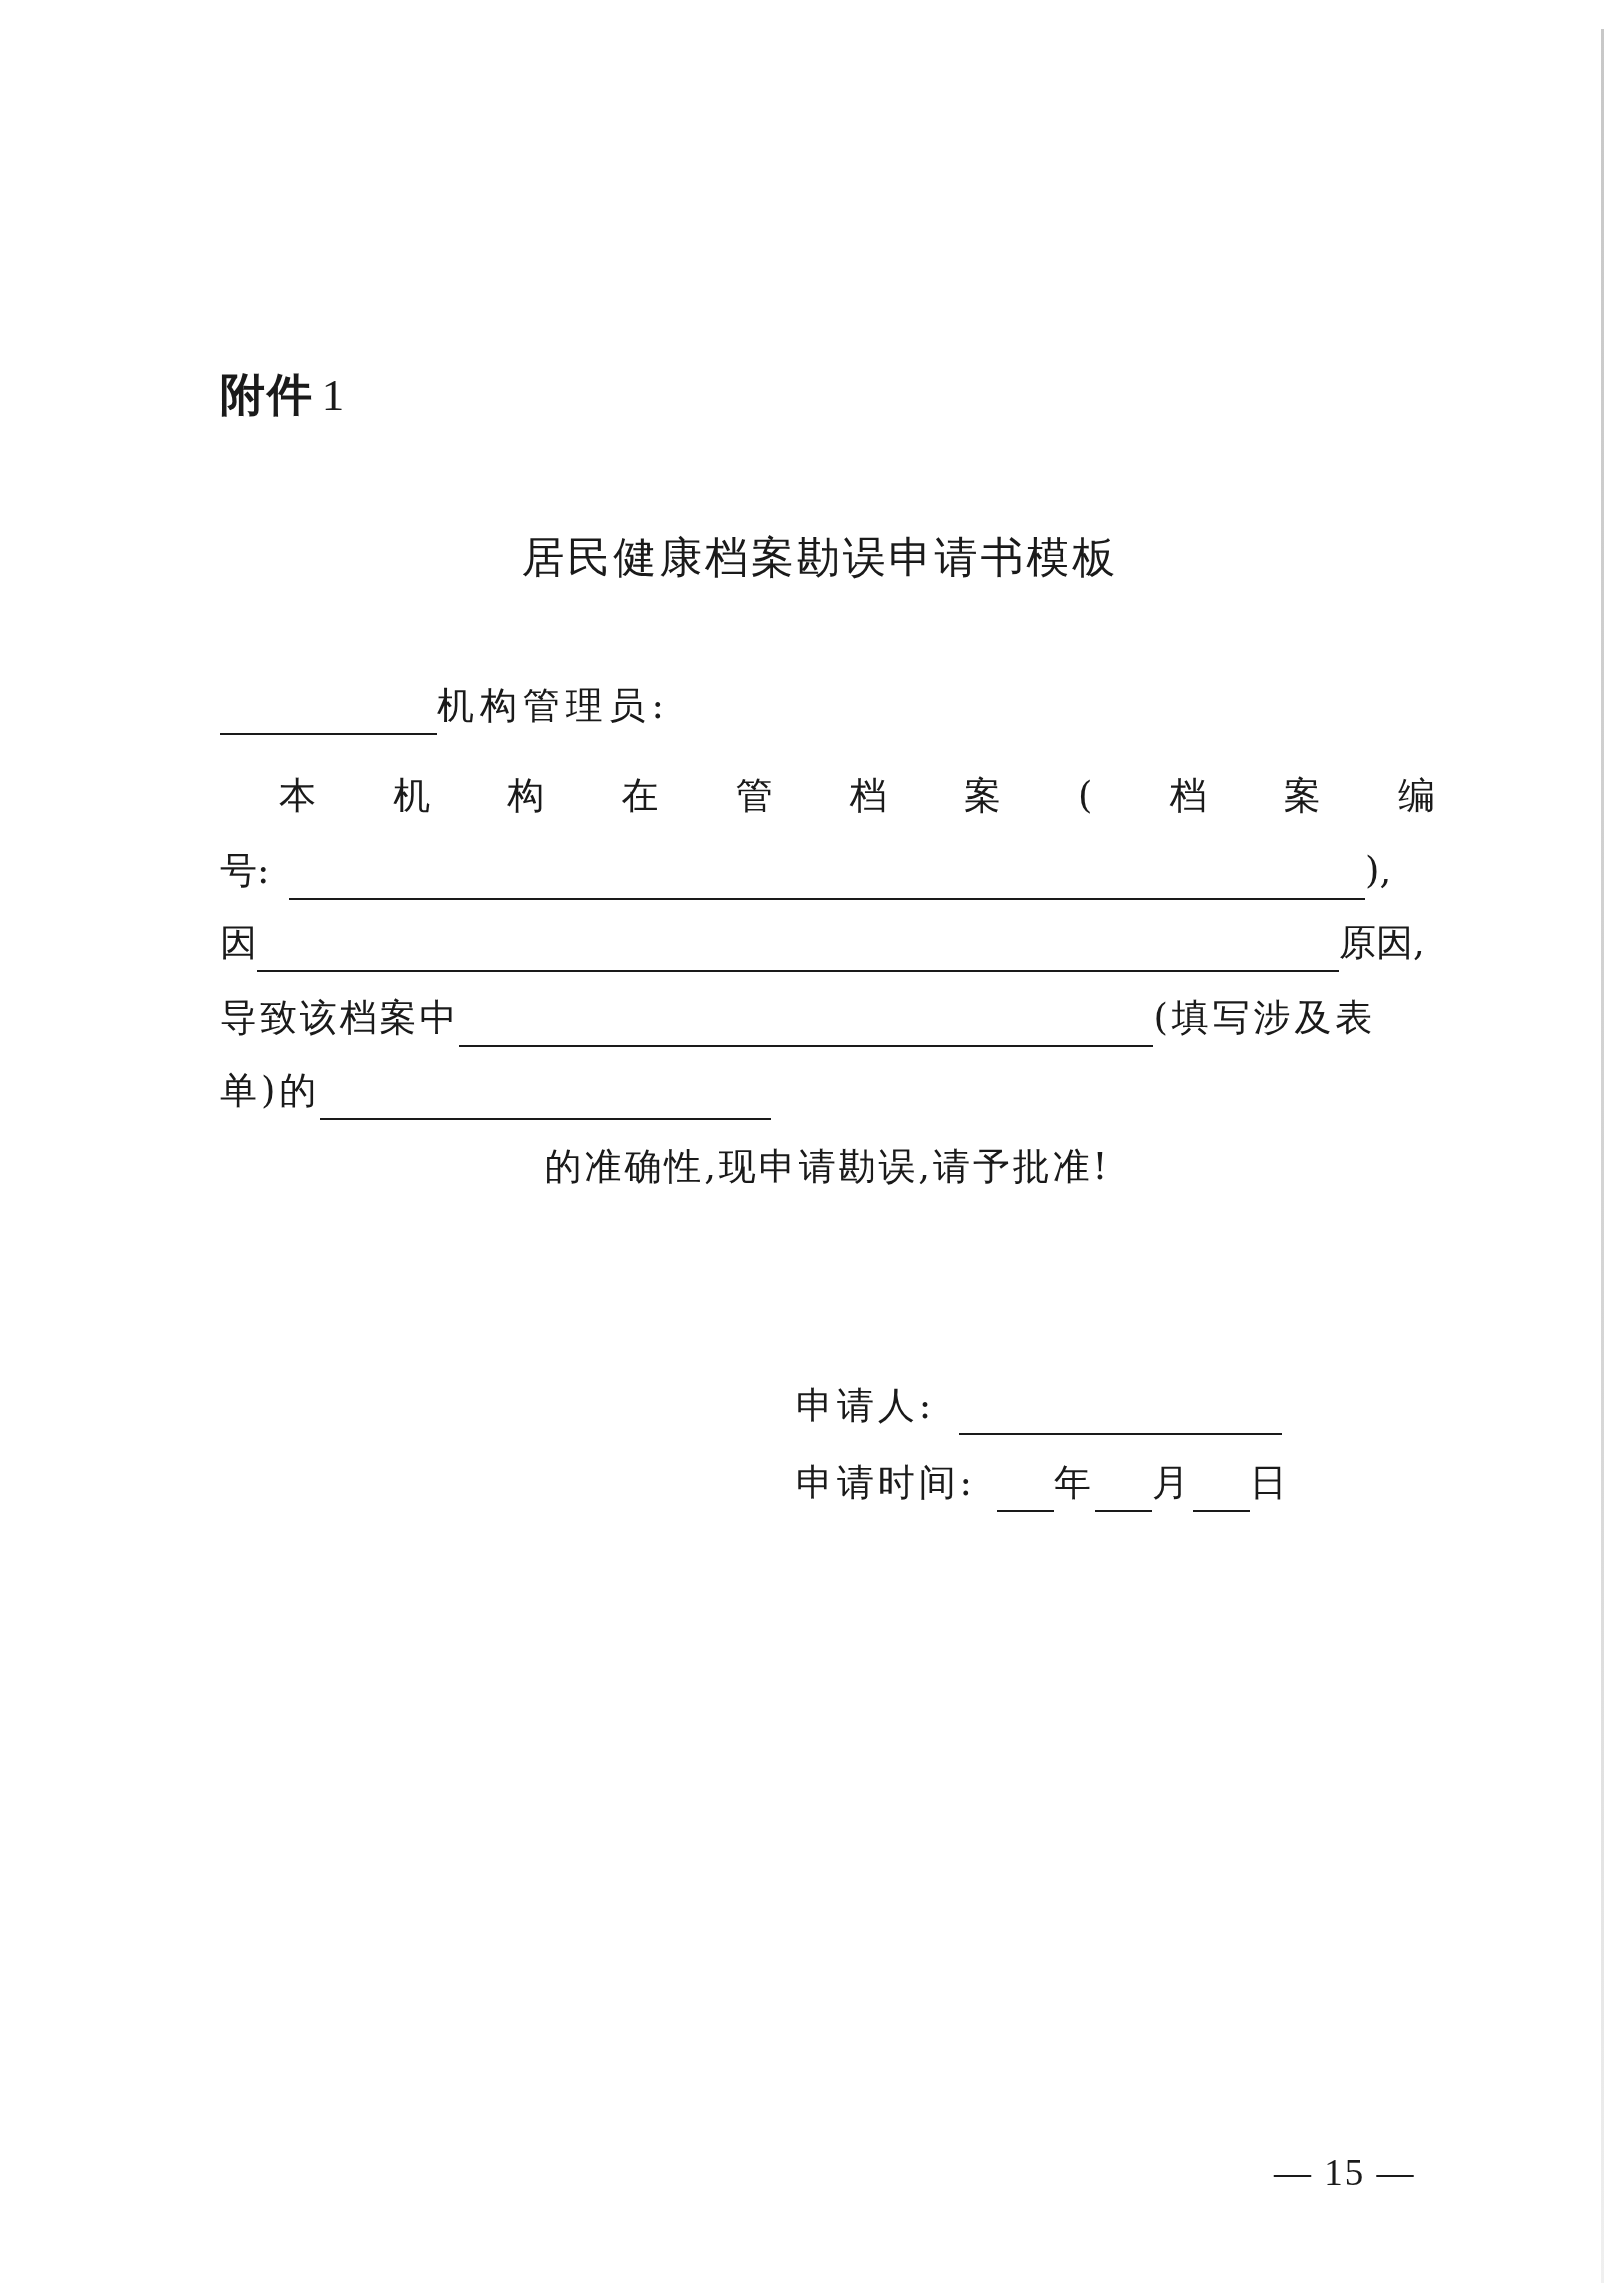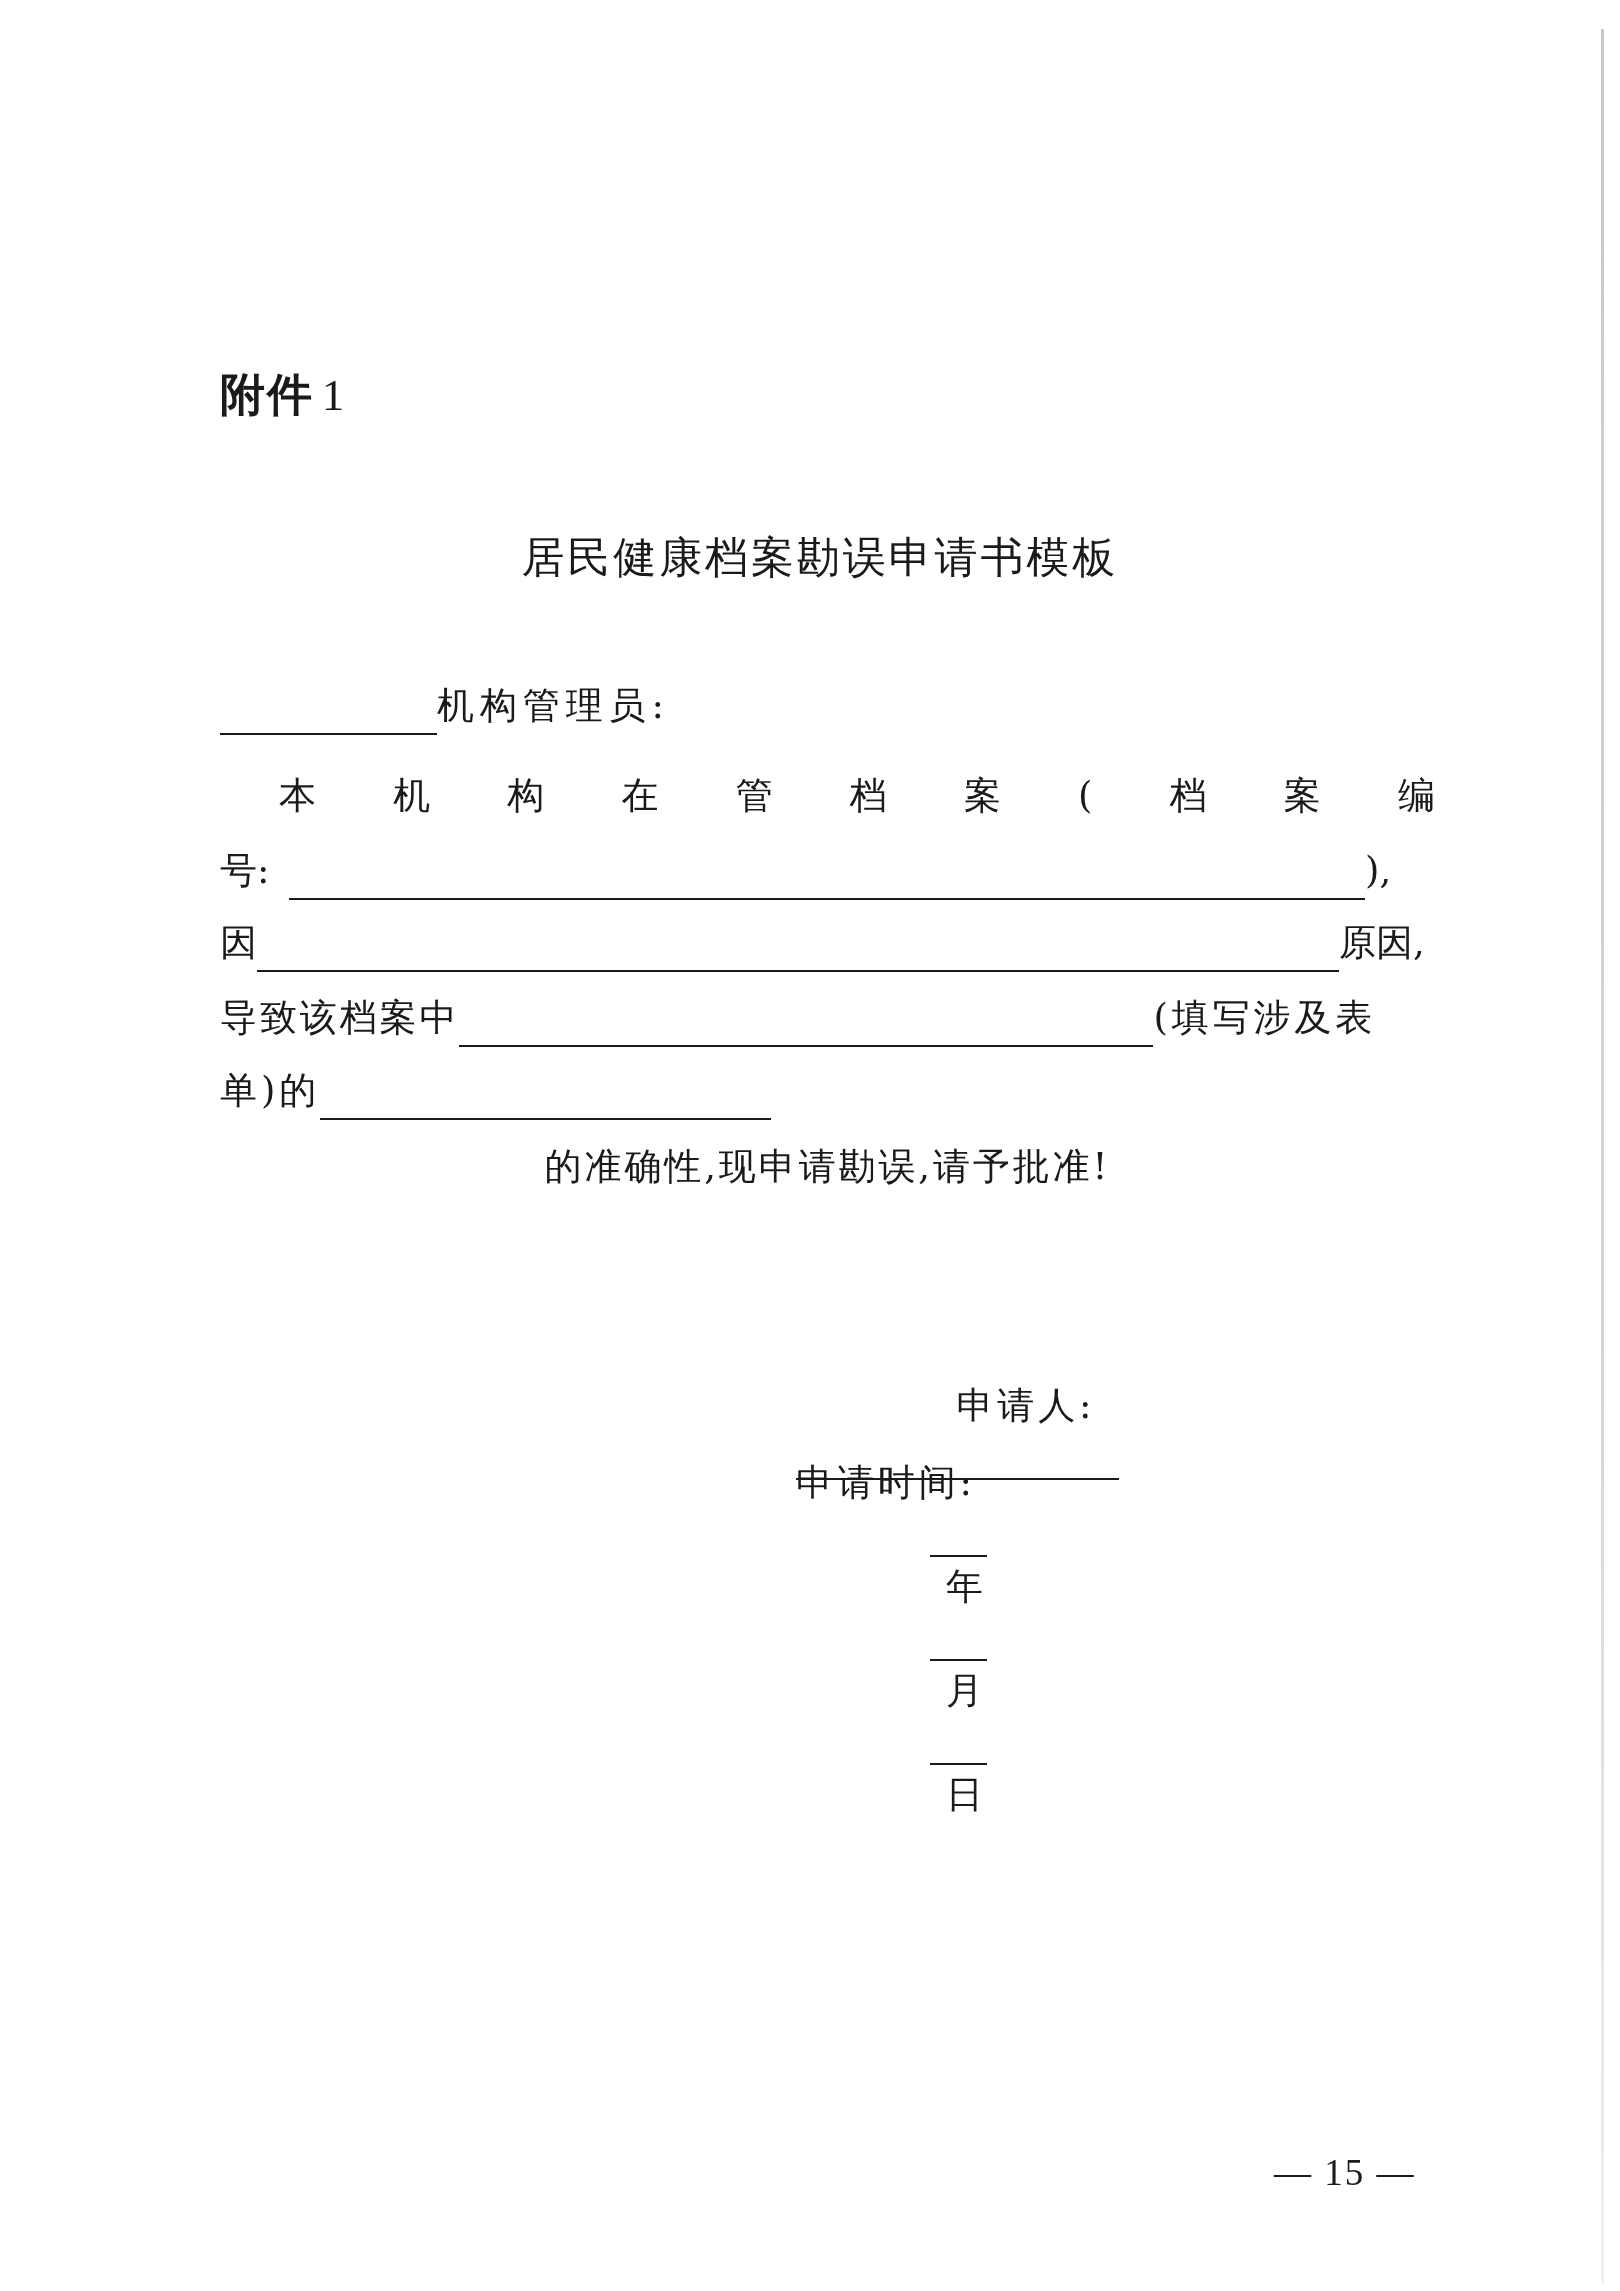"申请人:" .sig { flex-direction: column -> none }
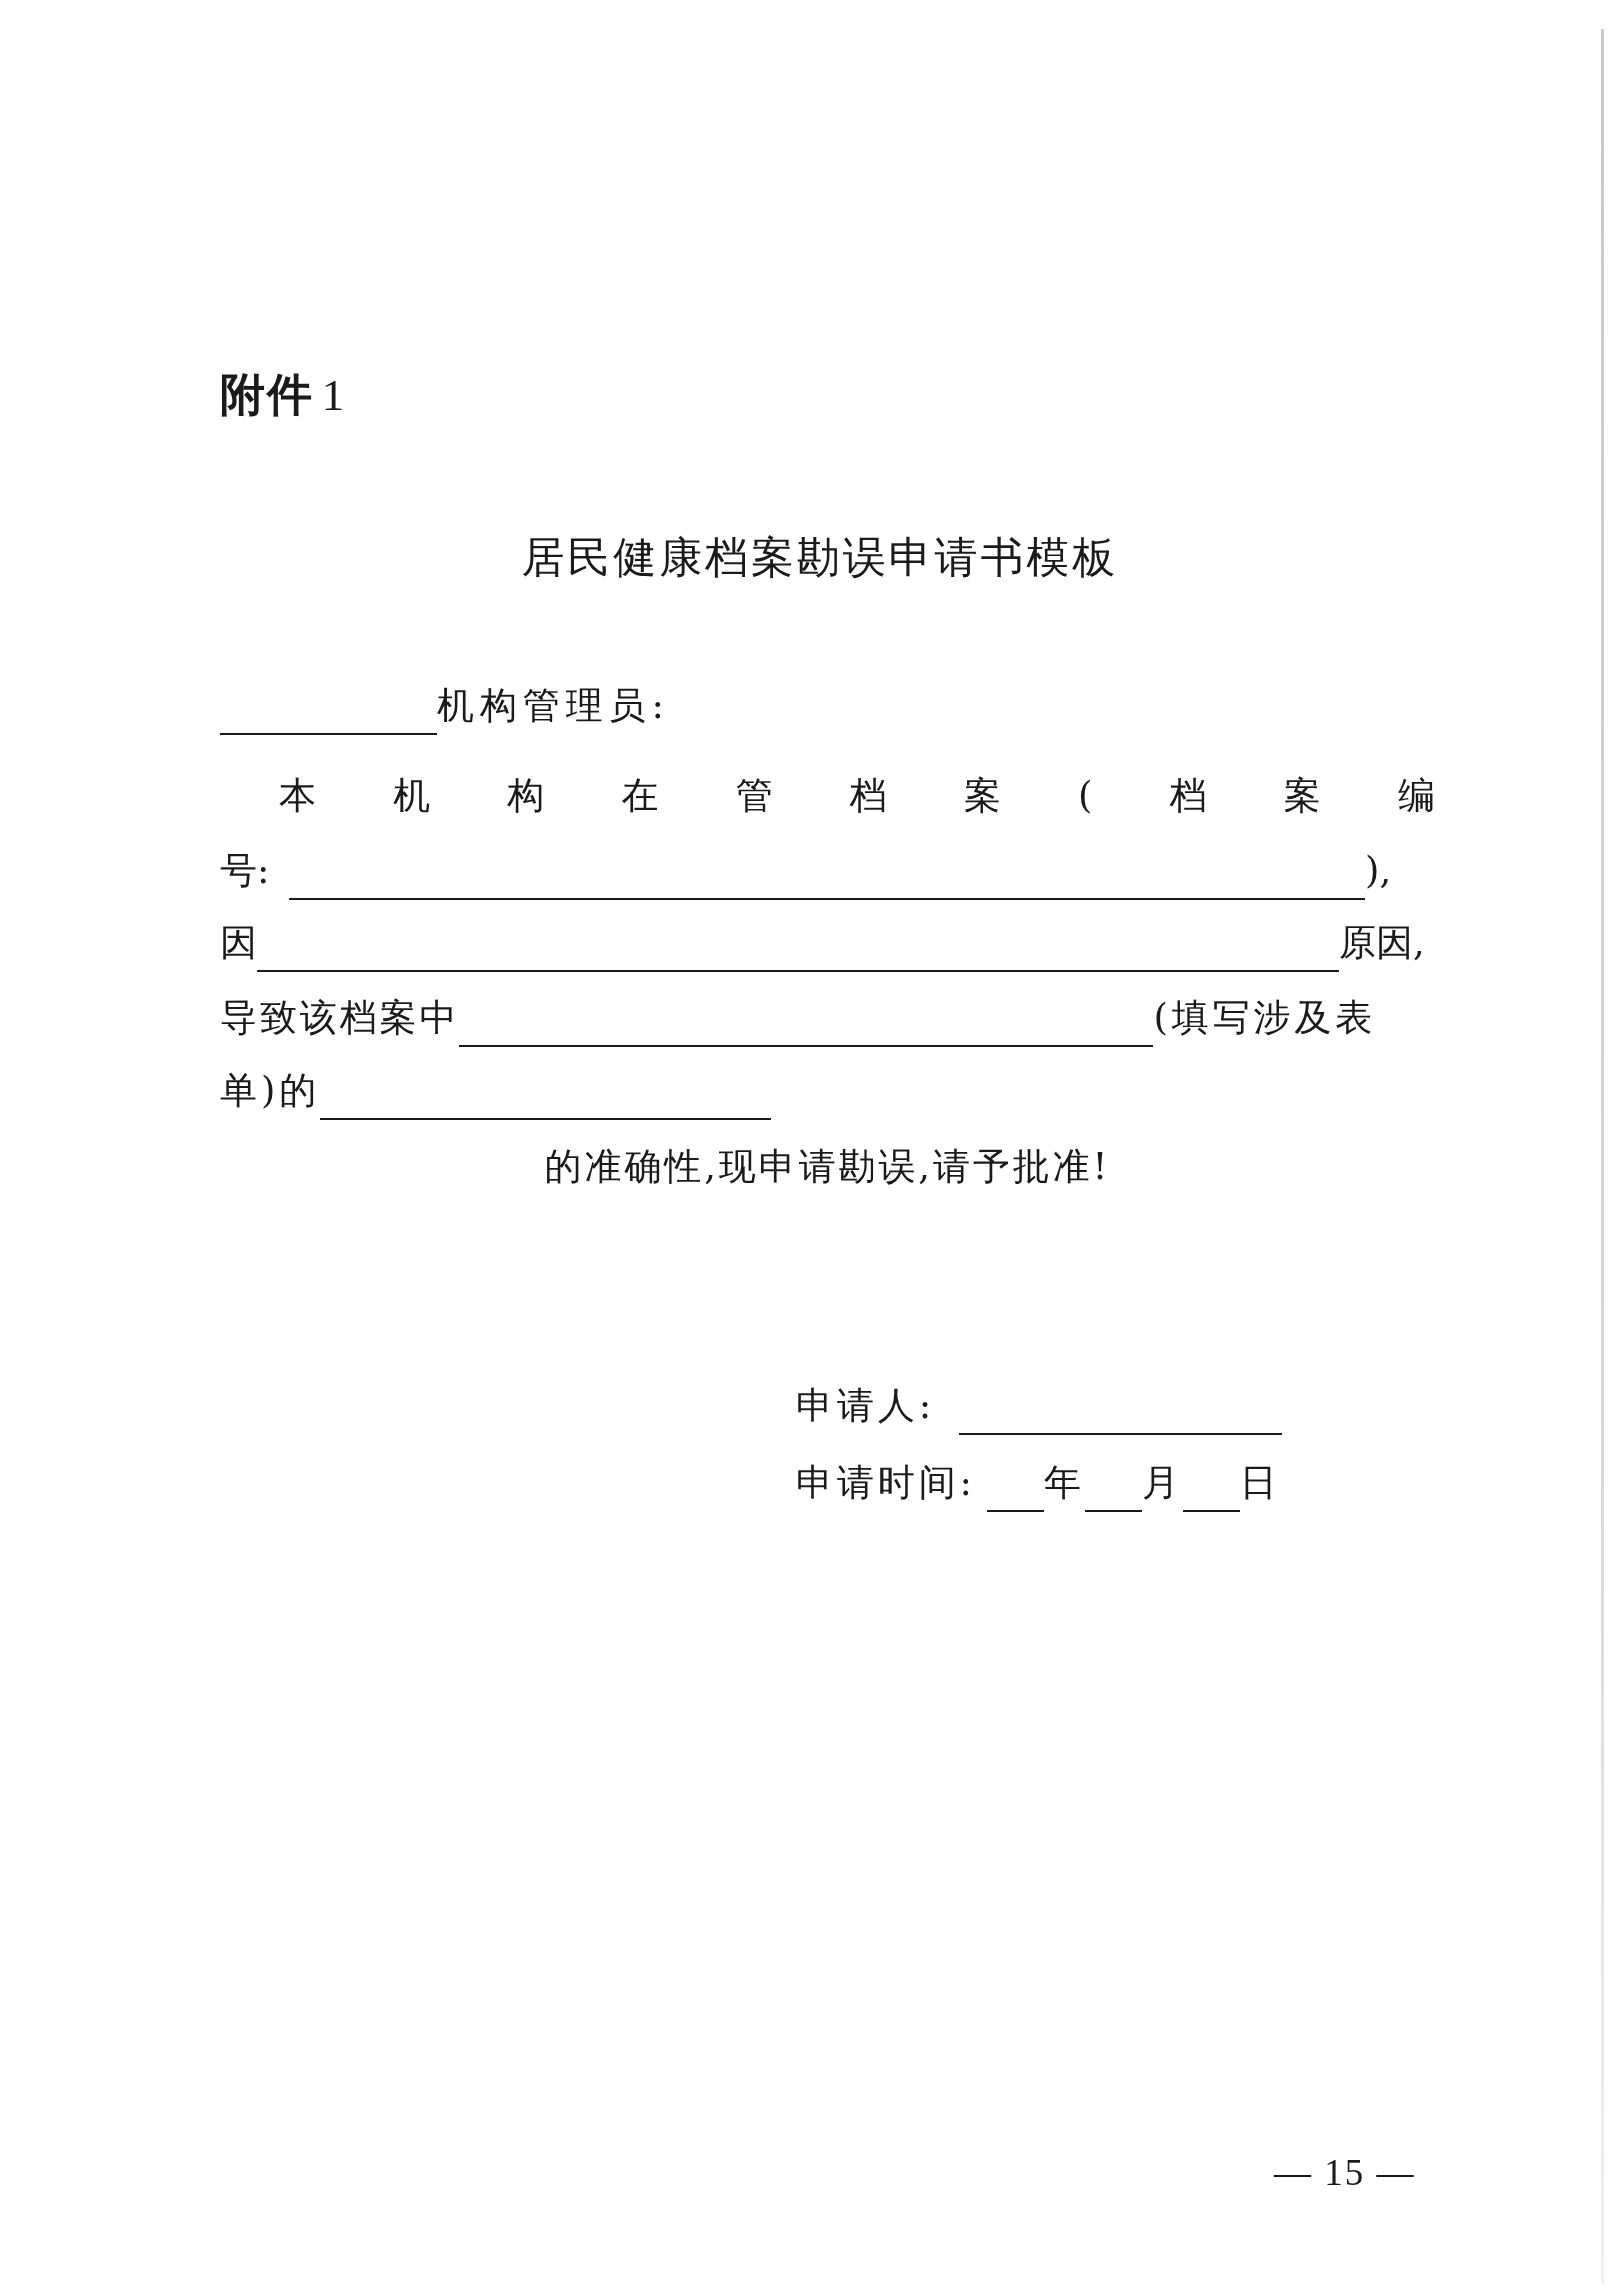"申请时间:" span { margin-right: 11px -> 21px }
